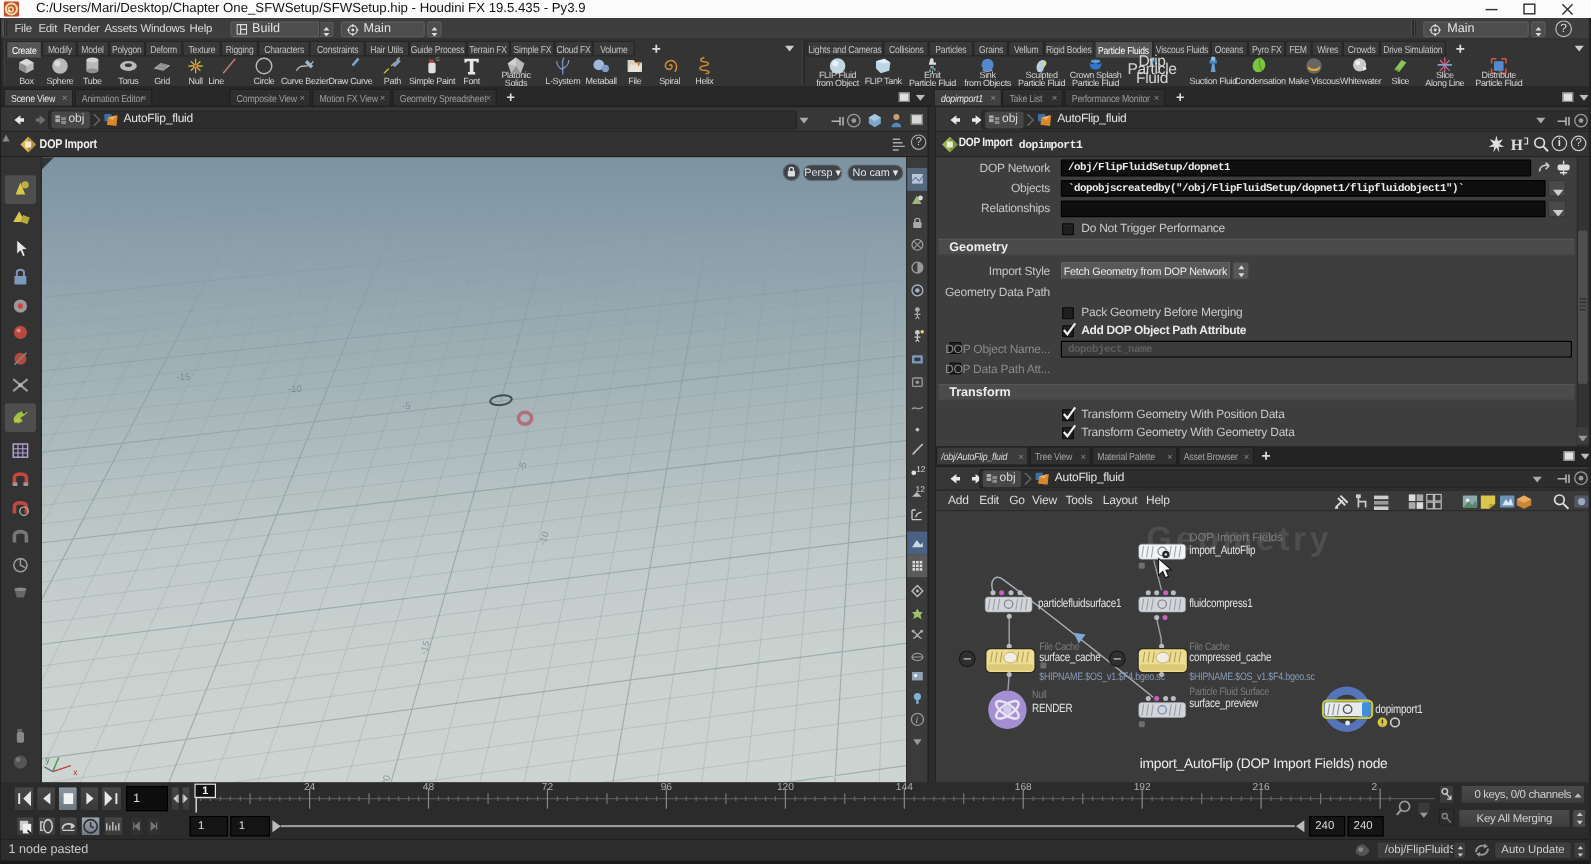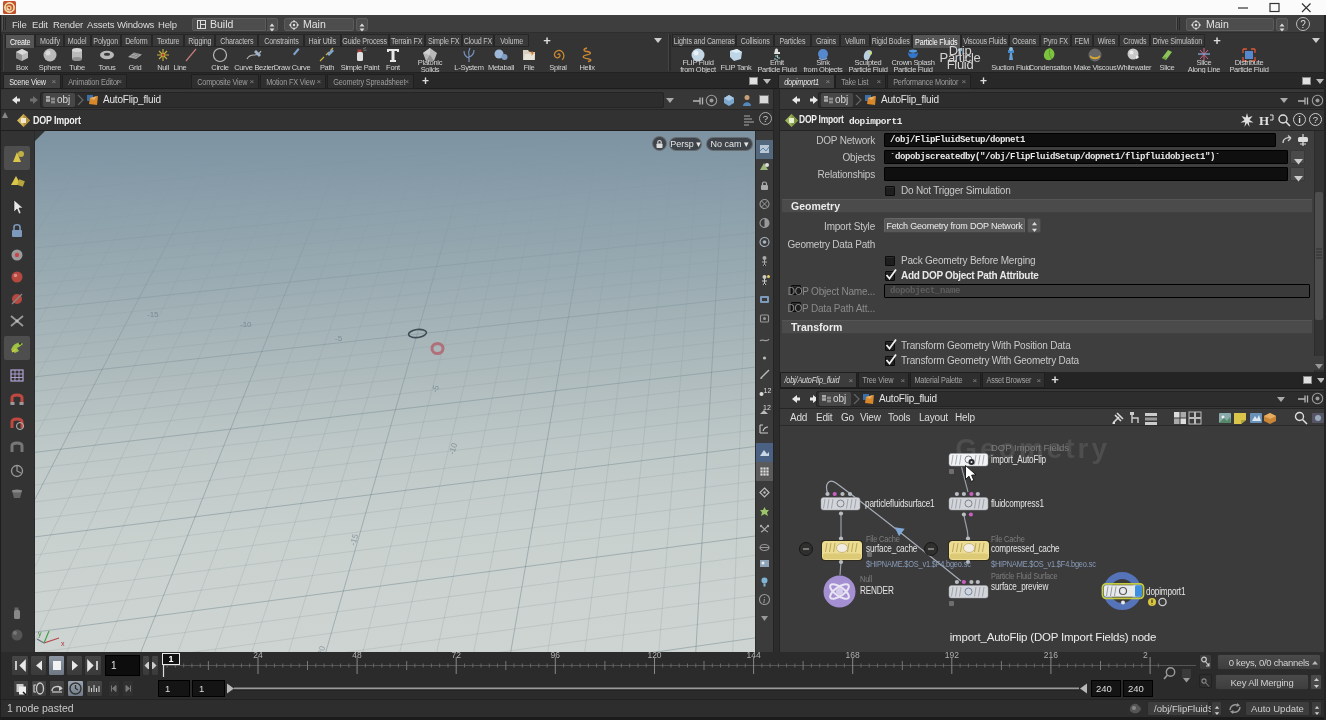"C:/Users/Mari/Desktop/Chapter" div { html: none -> <div>C:/Users/Mari/Desktop/Chapter One_SFWSetup/SFWSetup.hip - Houdini FX 19.5.435 - Py3.9</div> }
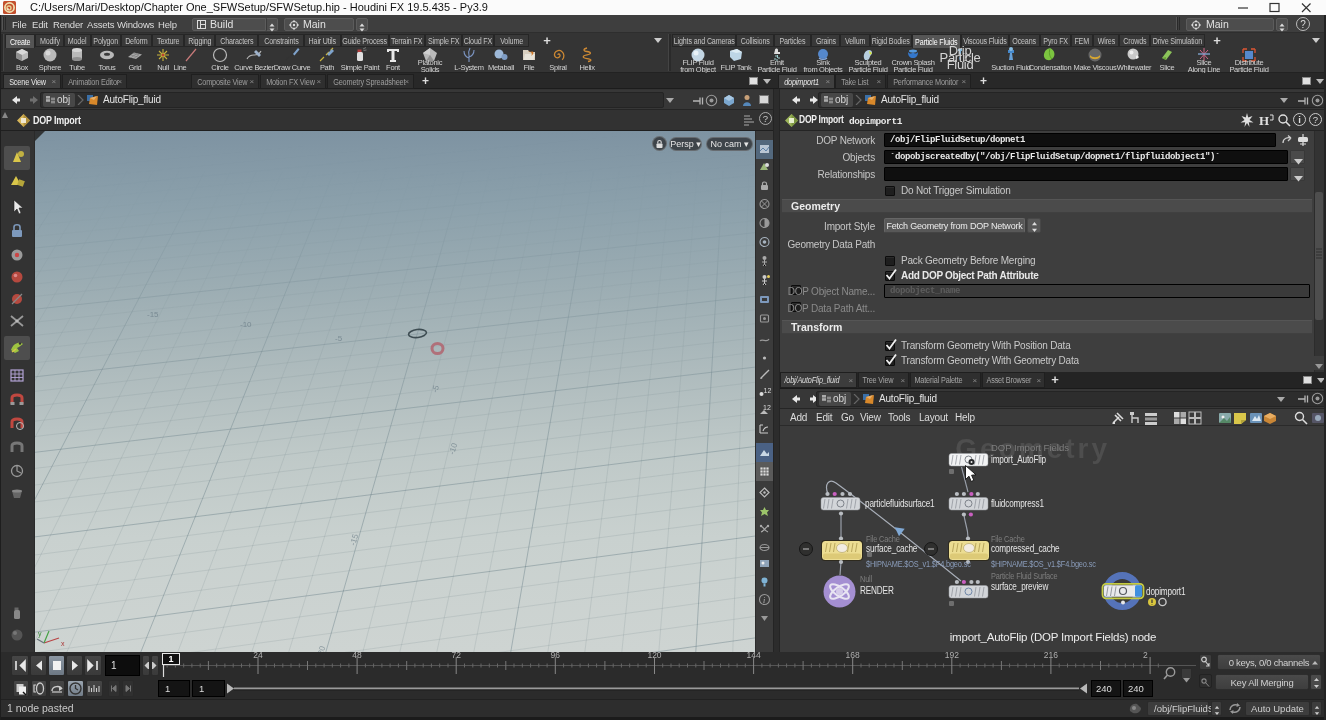"Do Not Trigger Simulation" div { text: Simulation -> Performance }
